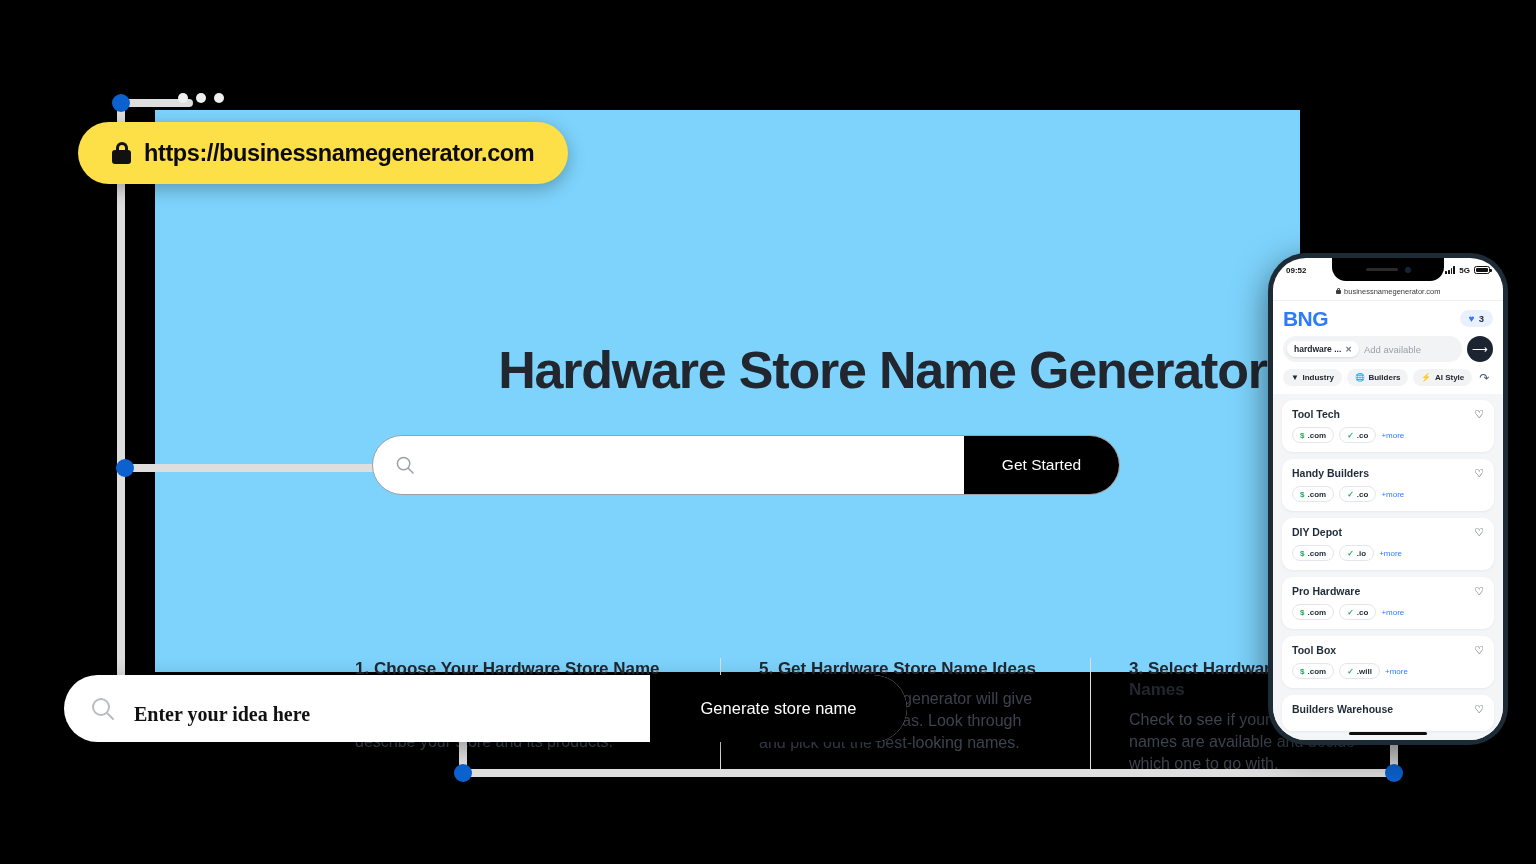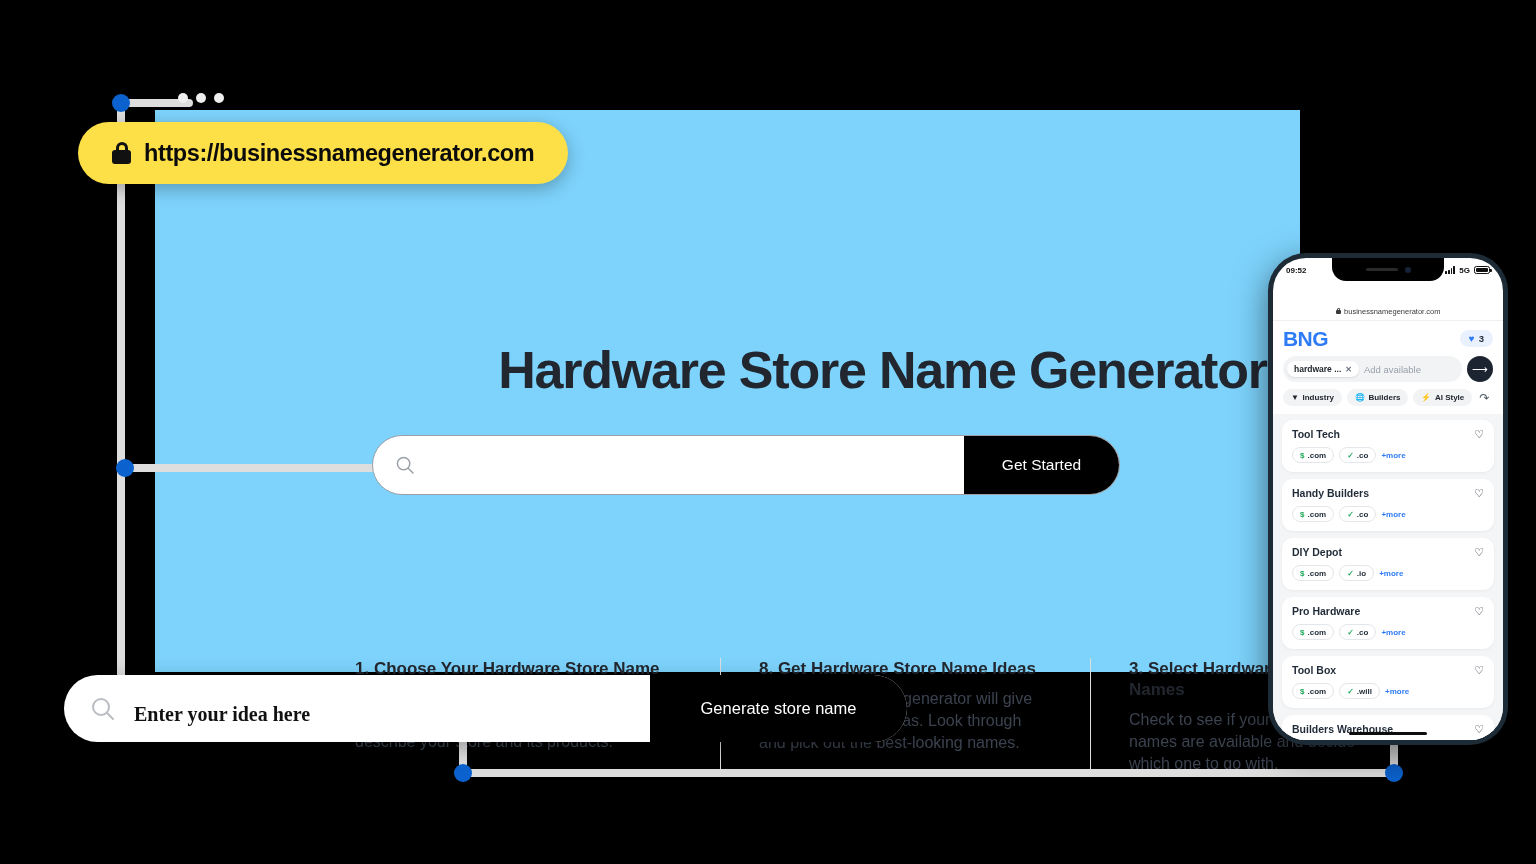"businessnamegenerator.com" #phone-urlbar { margin-top: 20px -> none }
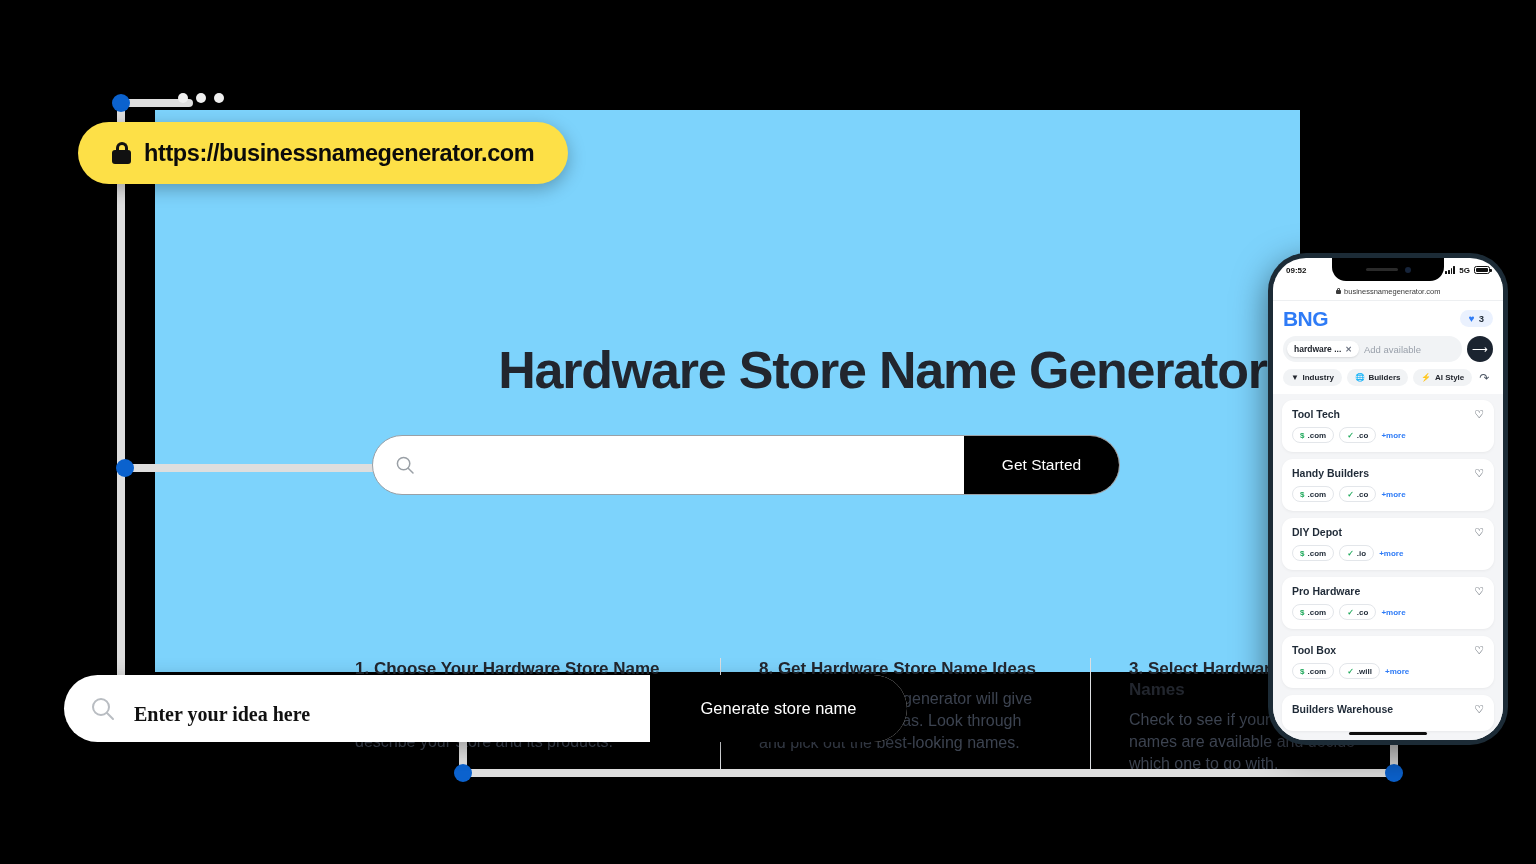"+more" .more { font-weight: 700 -> 400 }
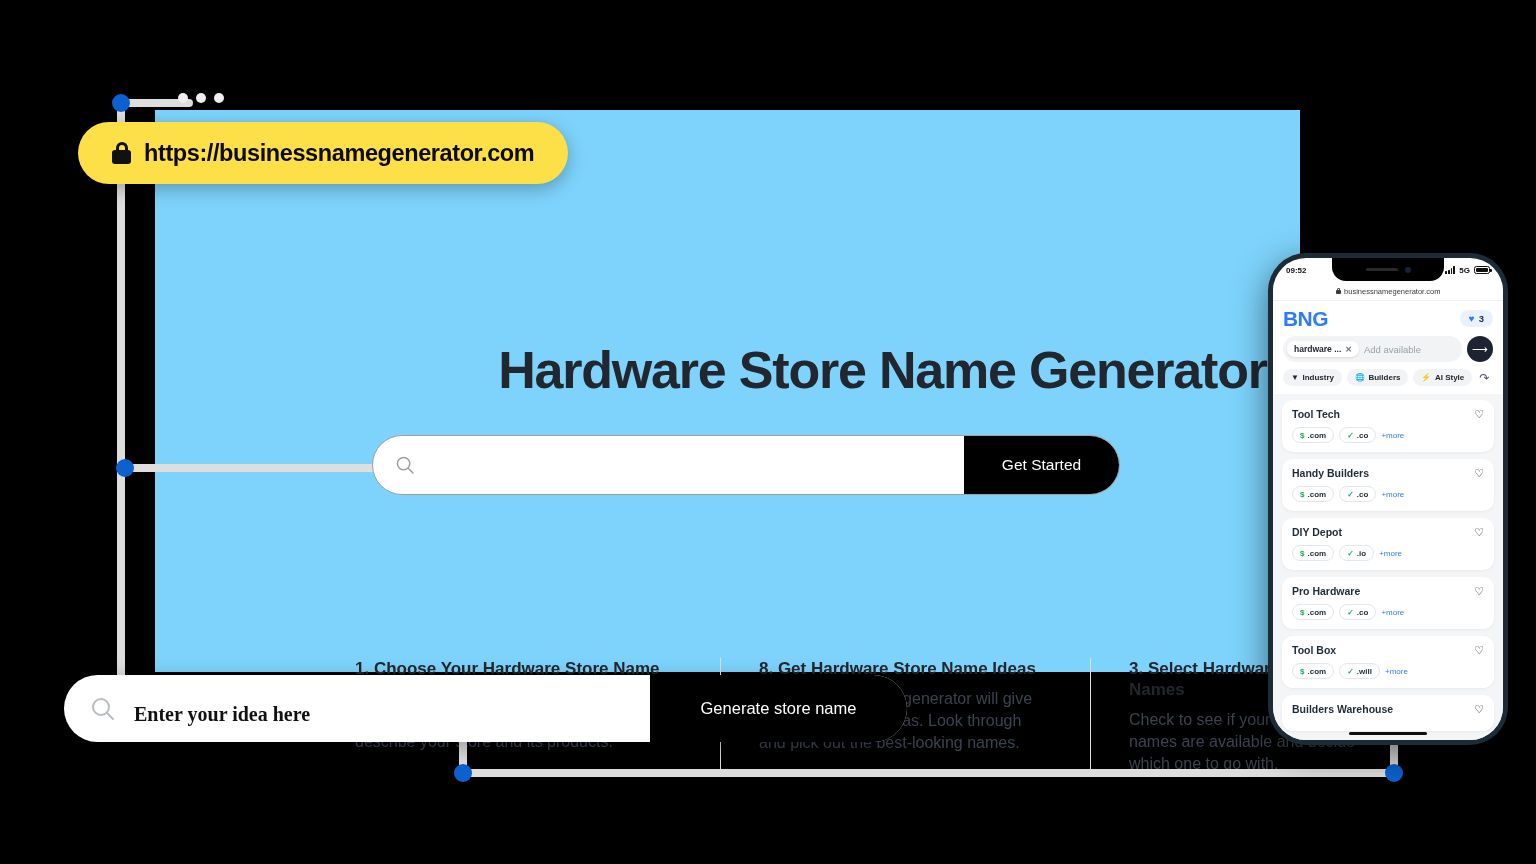"8. Get Hardware Store Name" div.step-title { text: 8 -> 5 }
